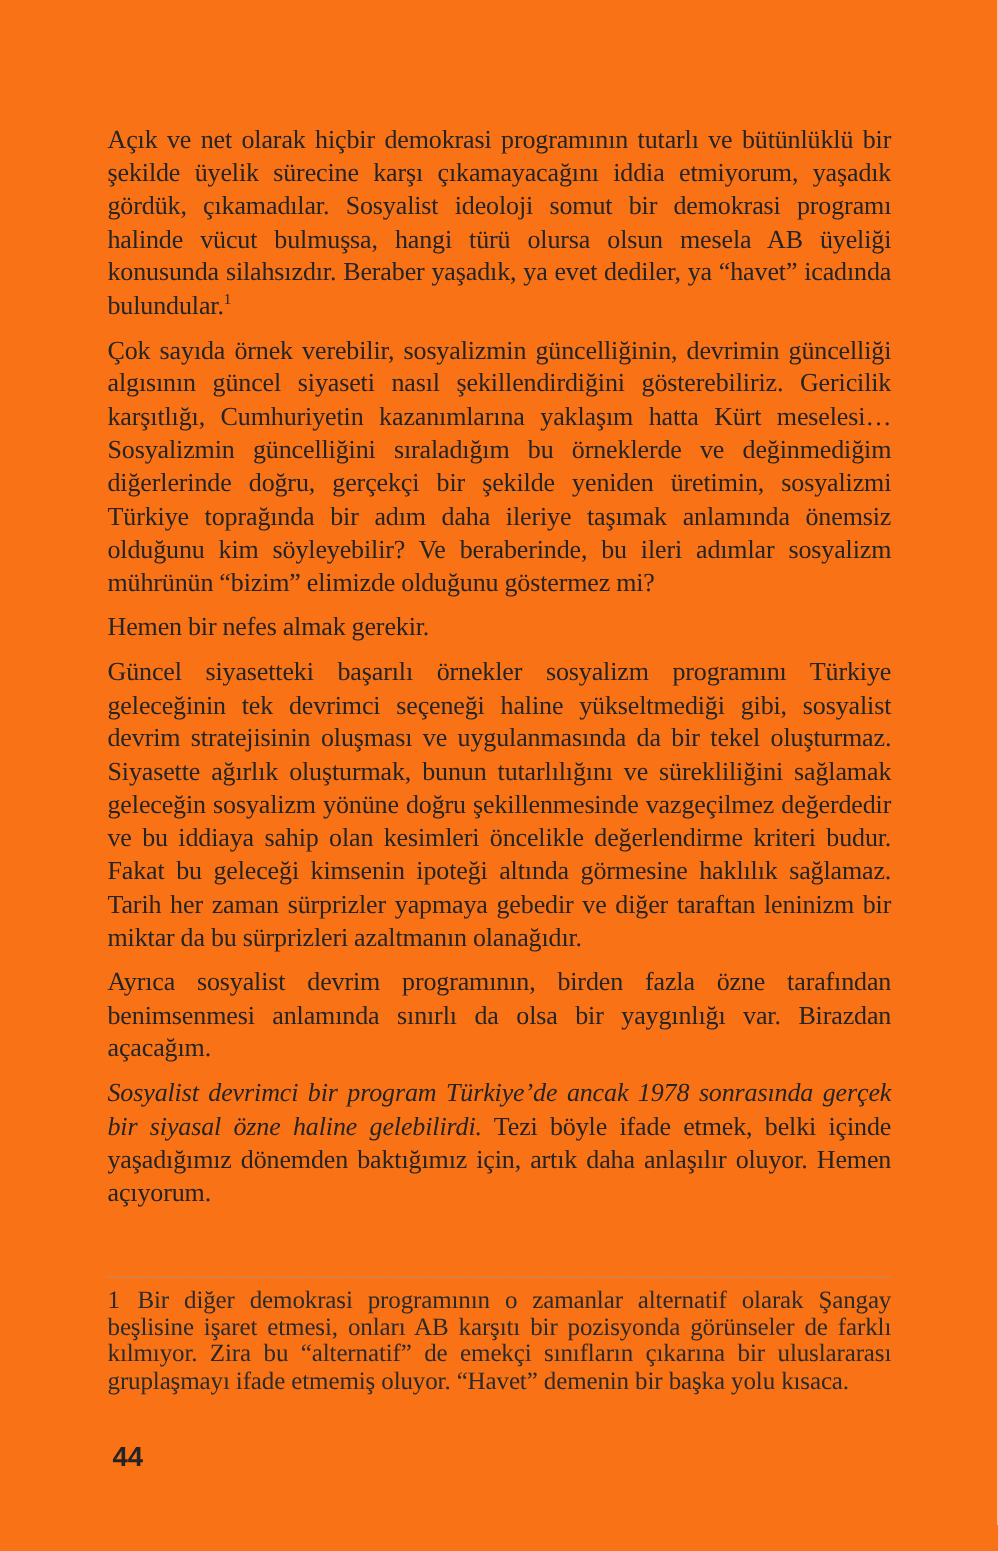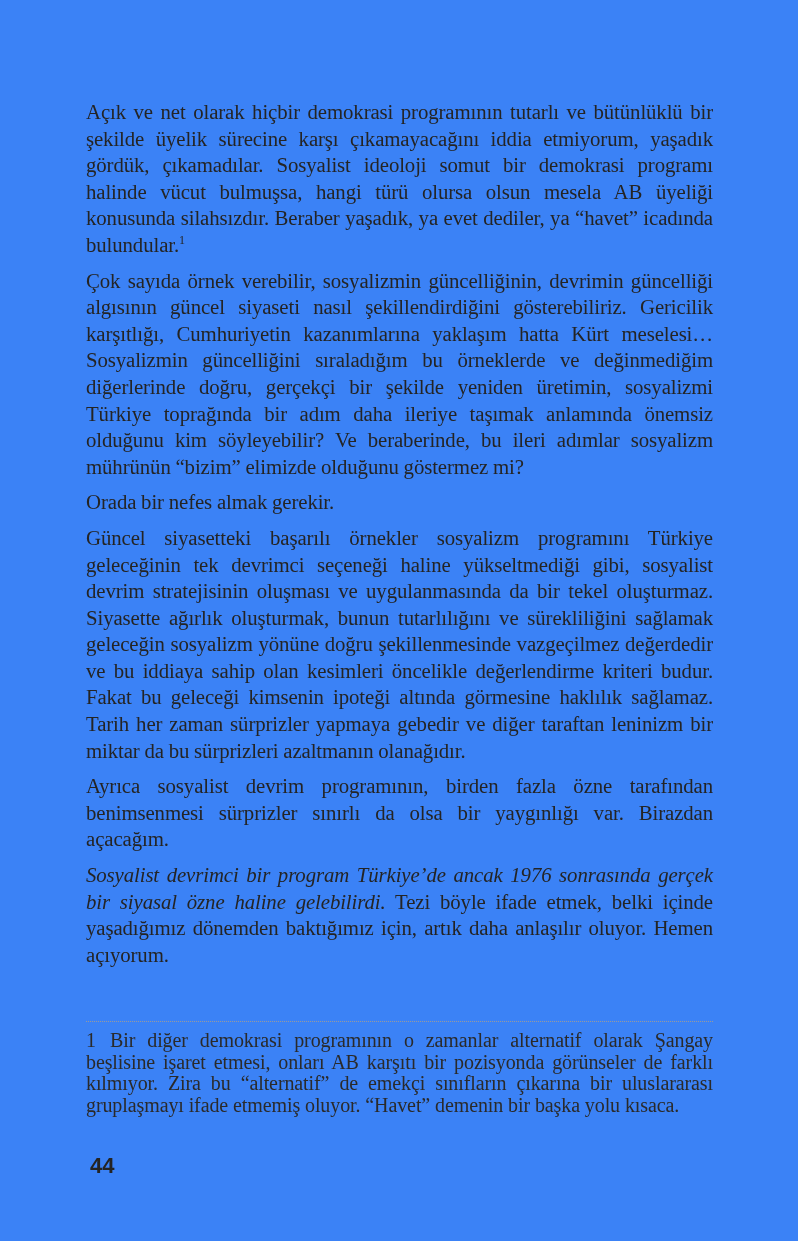"Açık ve net olarak hiçbir" .page { background: #3b82f6 -> #f97316 }
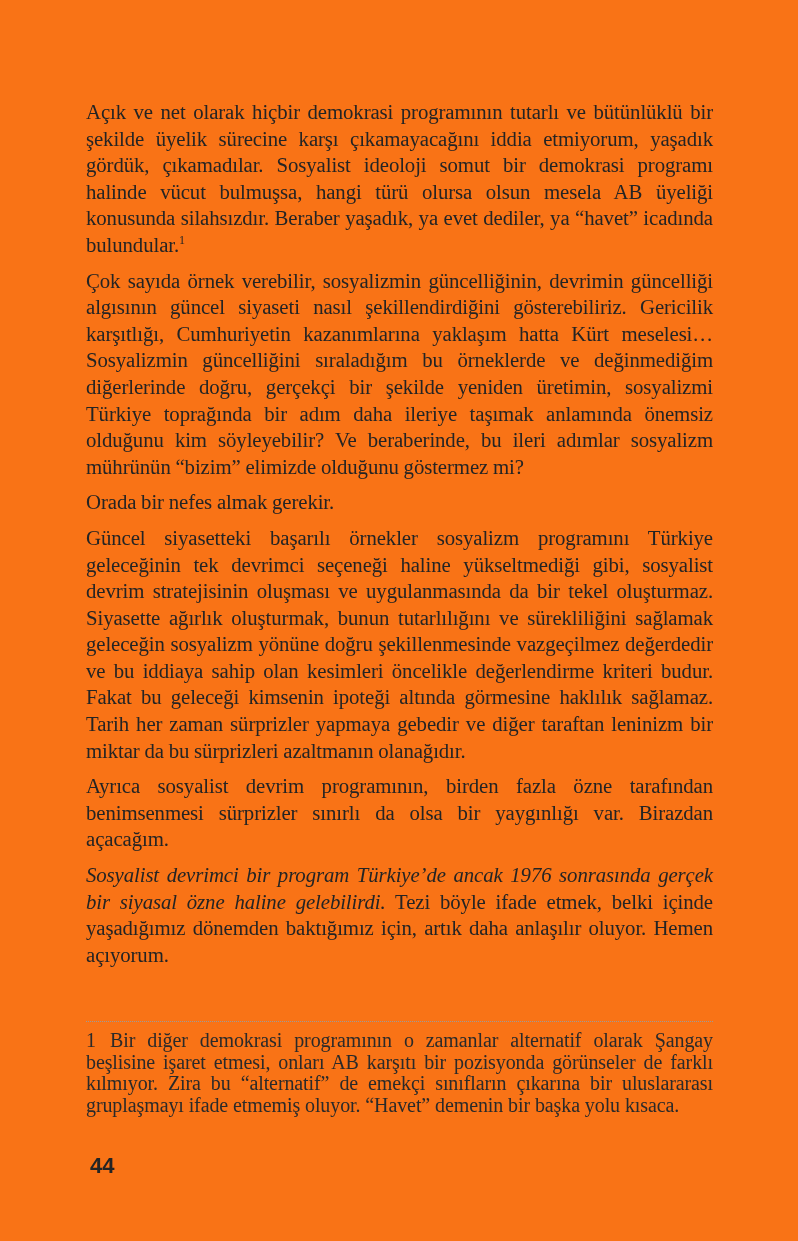"Orada bir nefes almak gerekir." p.para { text: Orada -> Hemen }
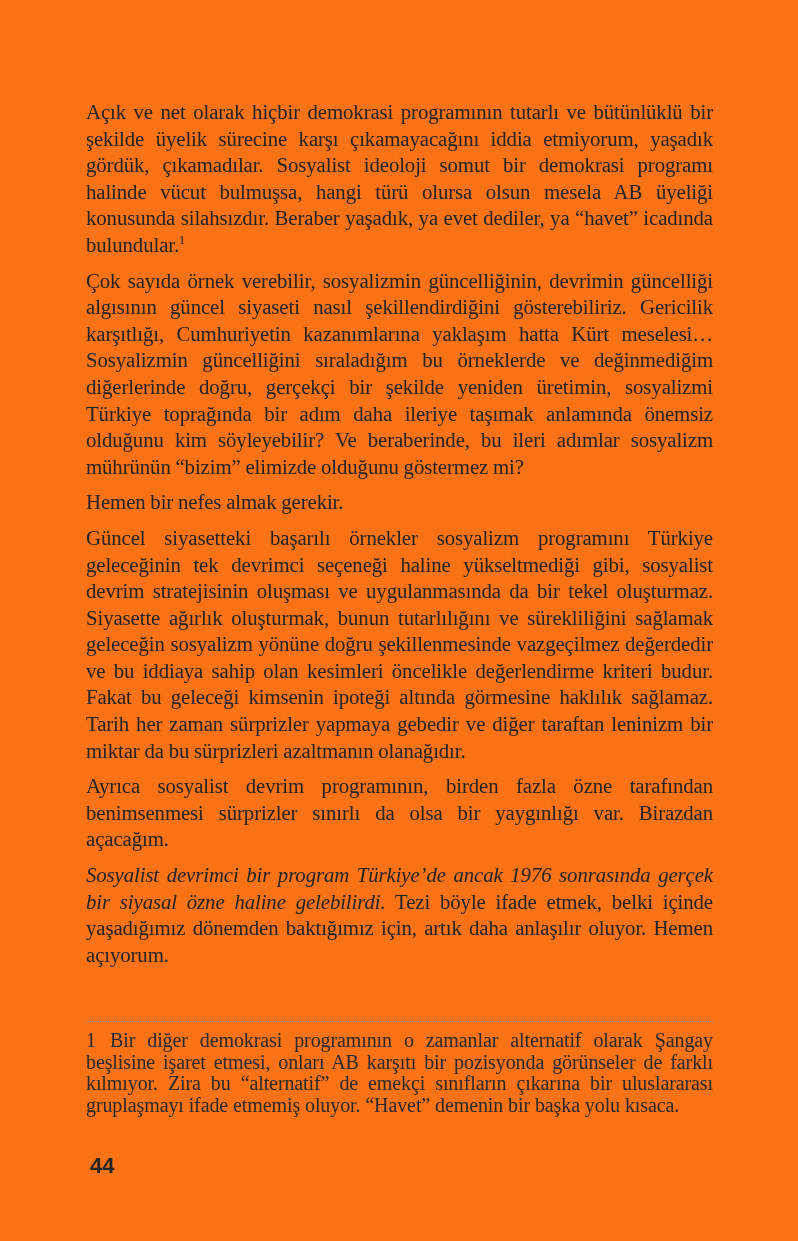"Ayrıca sosyalist devrim programının," p.para { text: sürprizler -> anlamında }
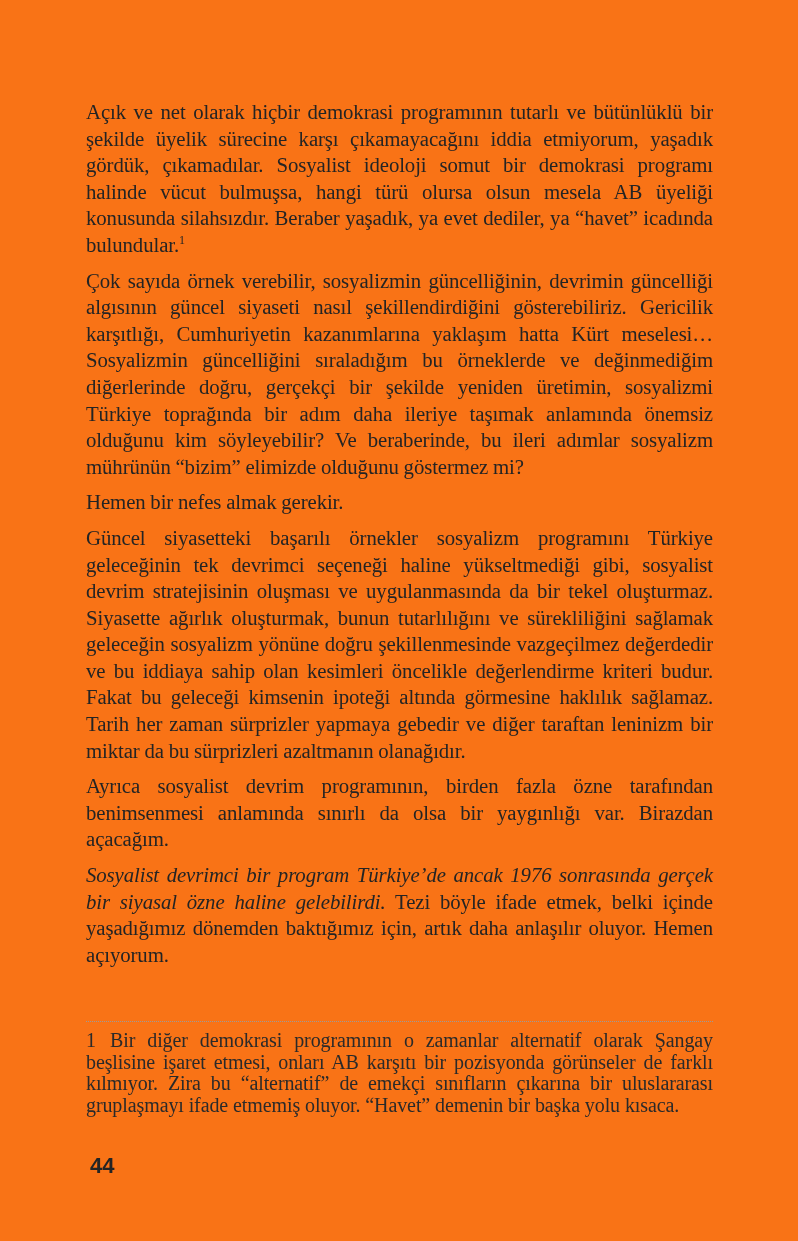"Sosyalist devrimci bir program" span.italic { text: 1976 -> 1978 }
